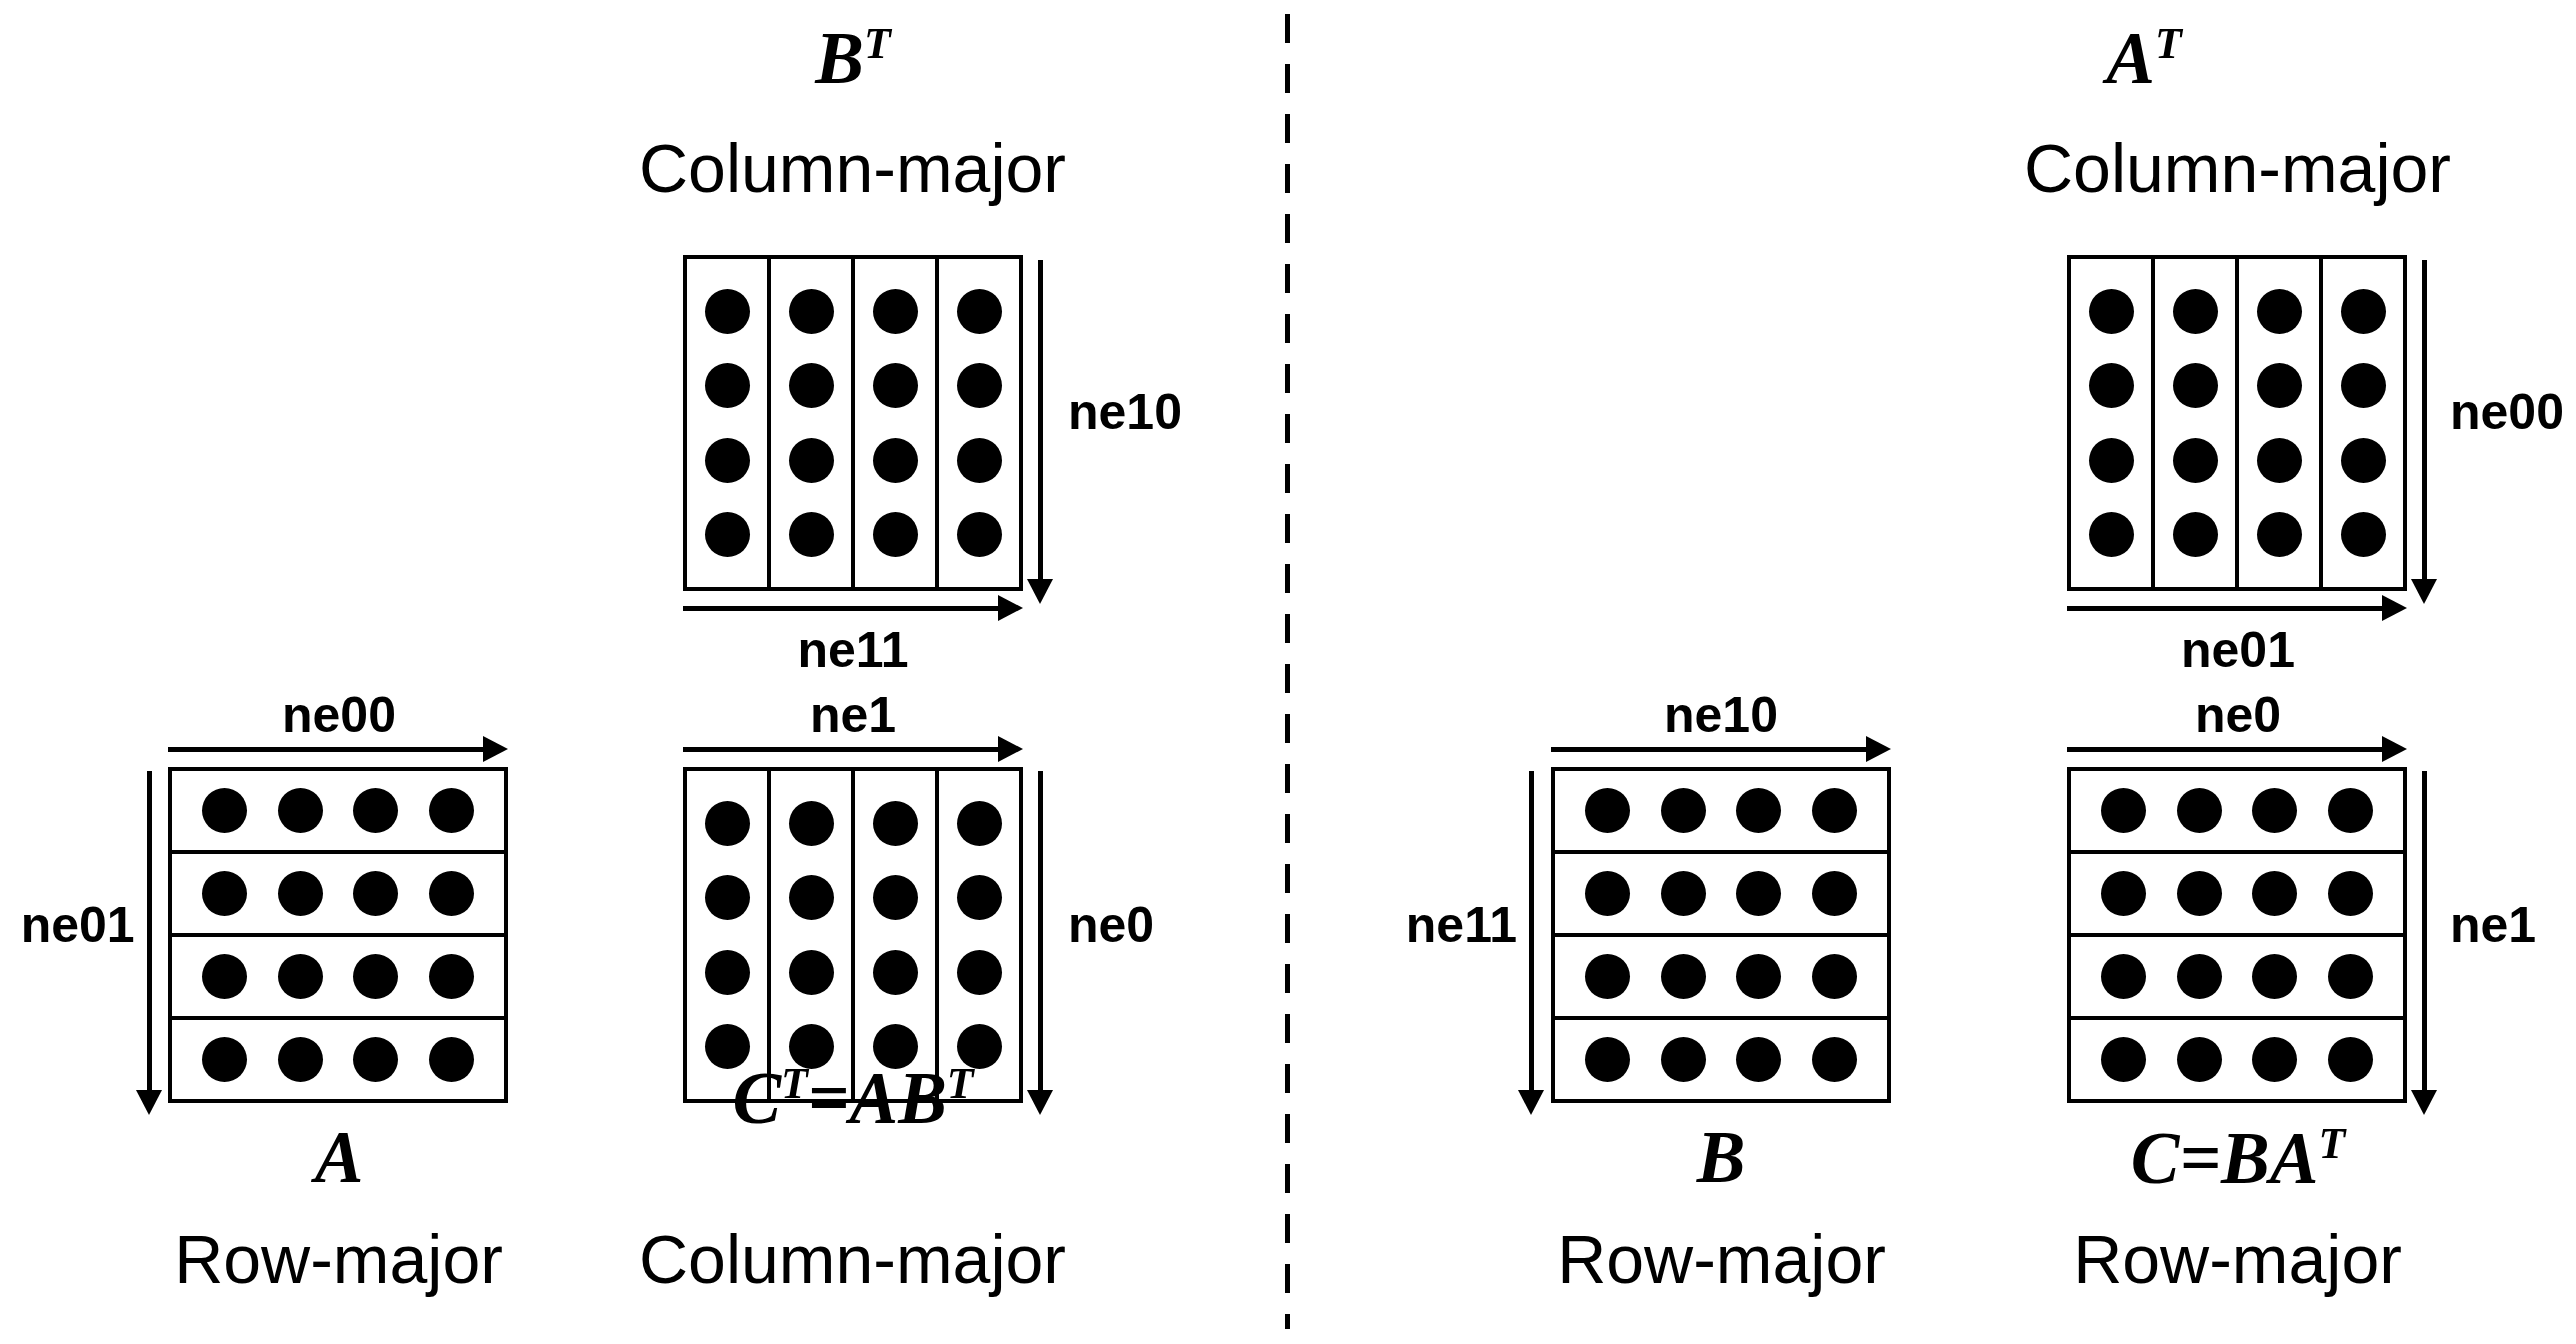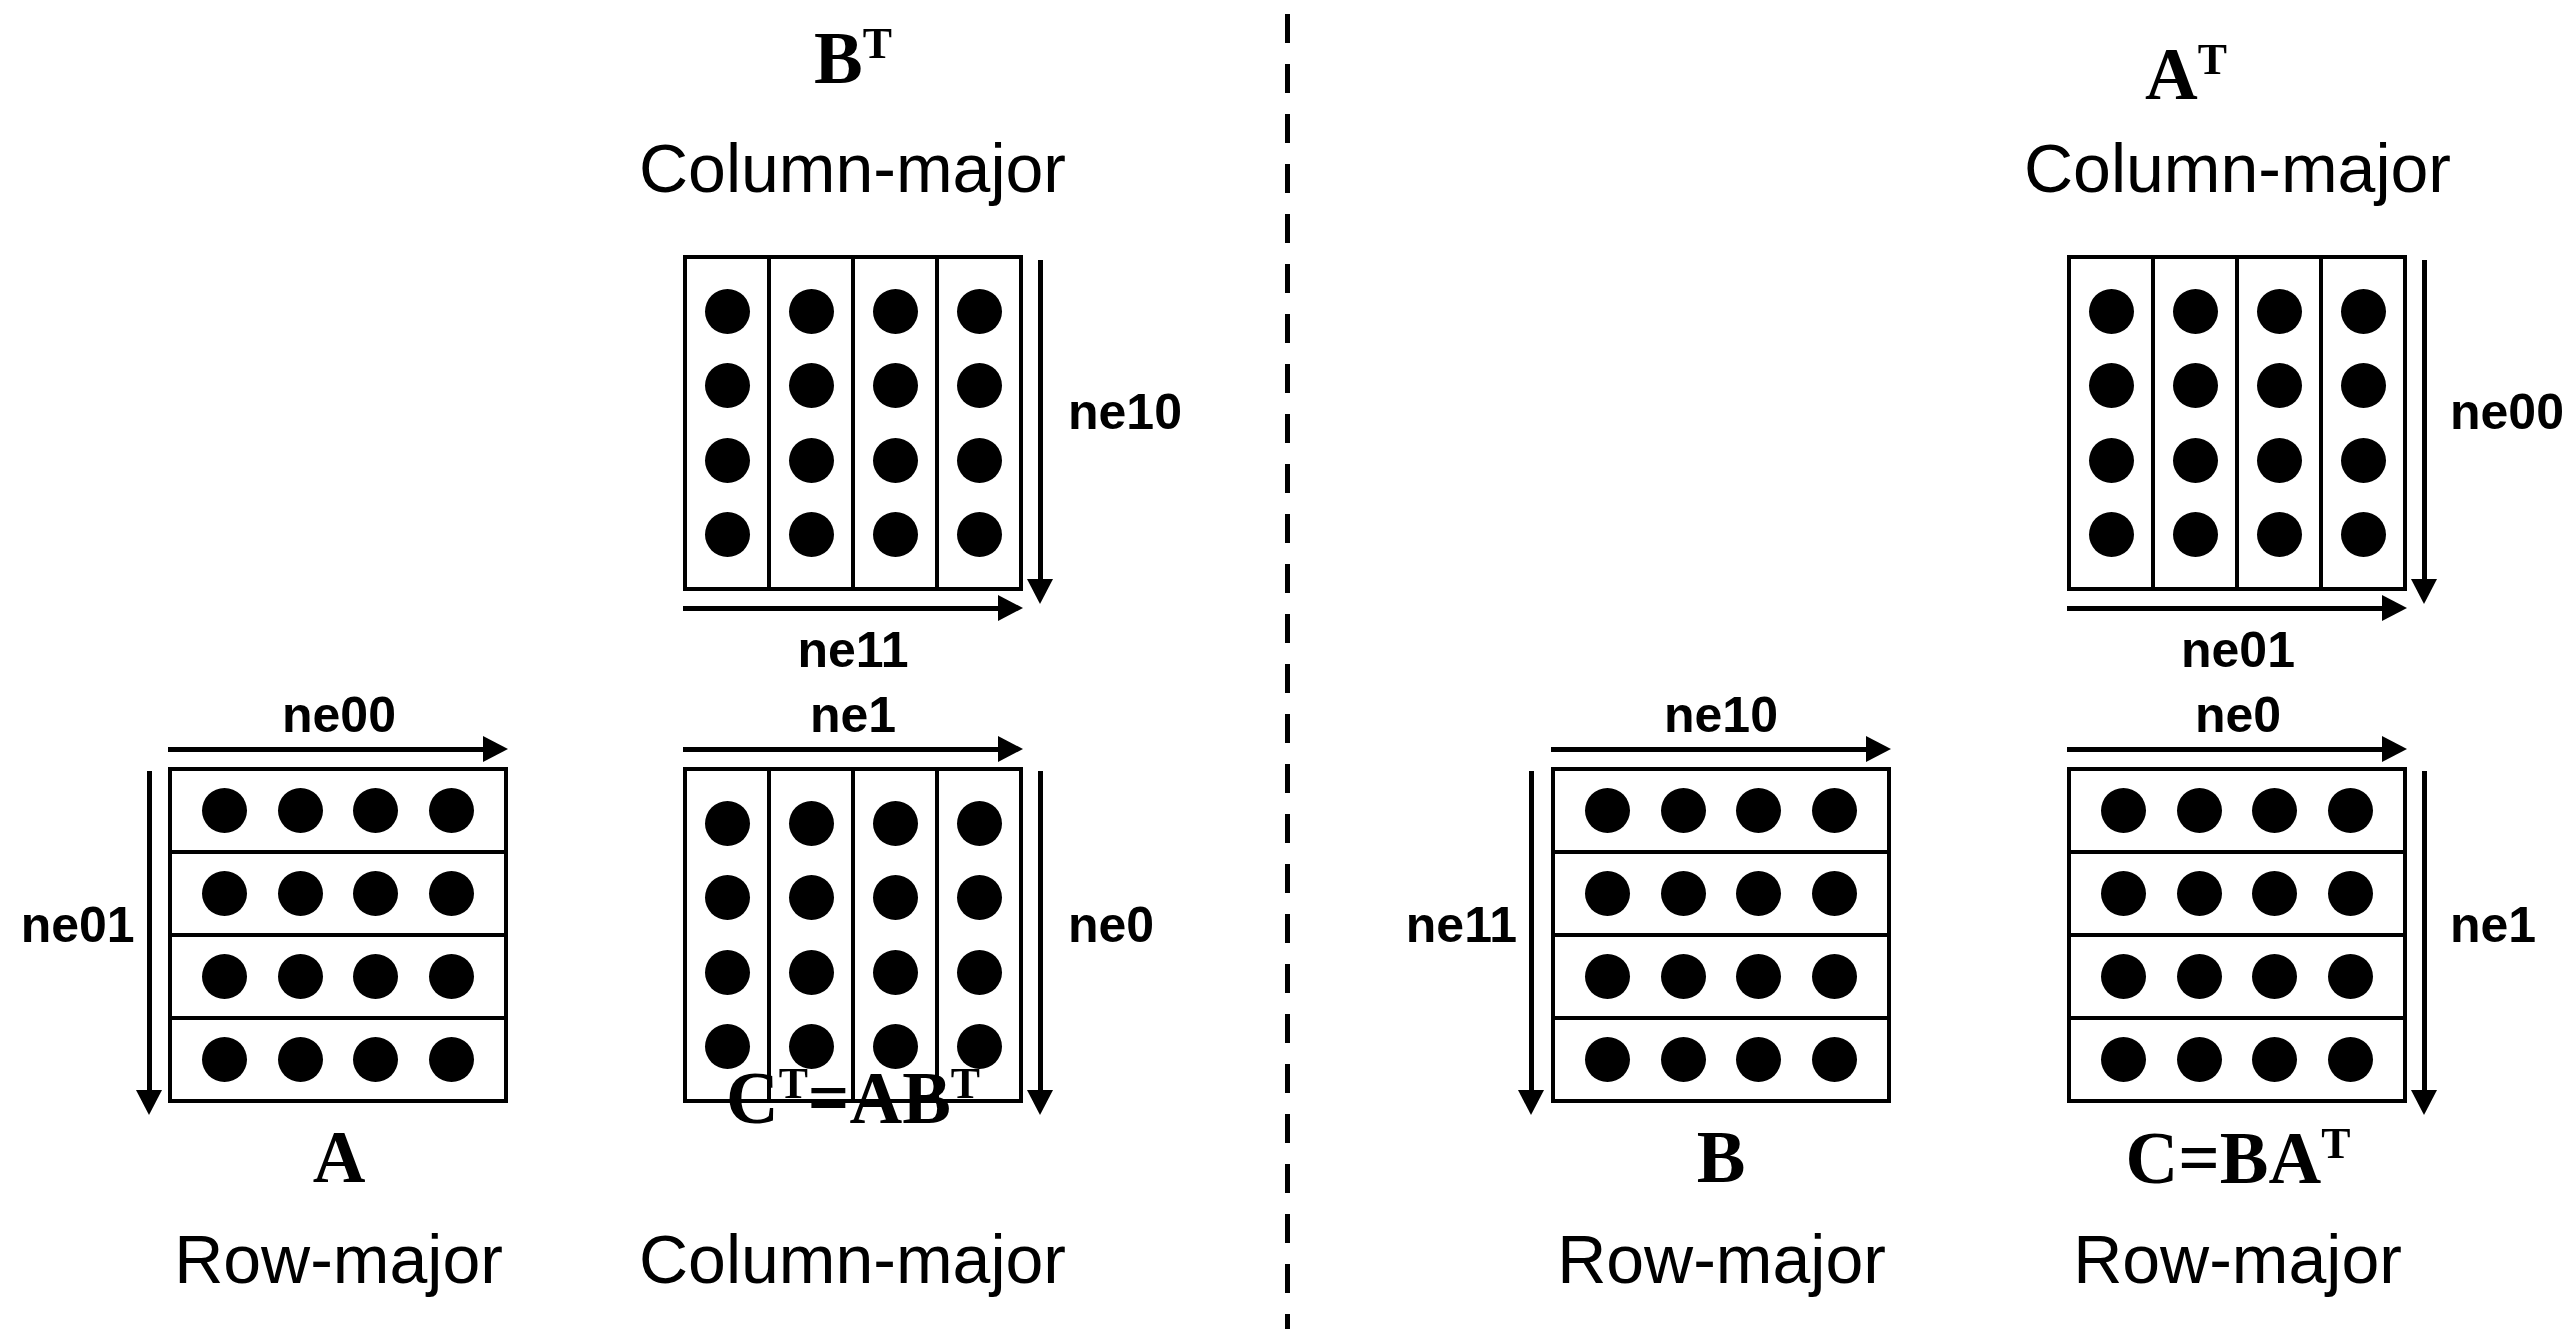"BT" .mtitle { font-style: none -> italic }
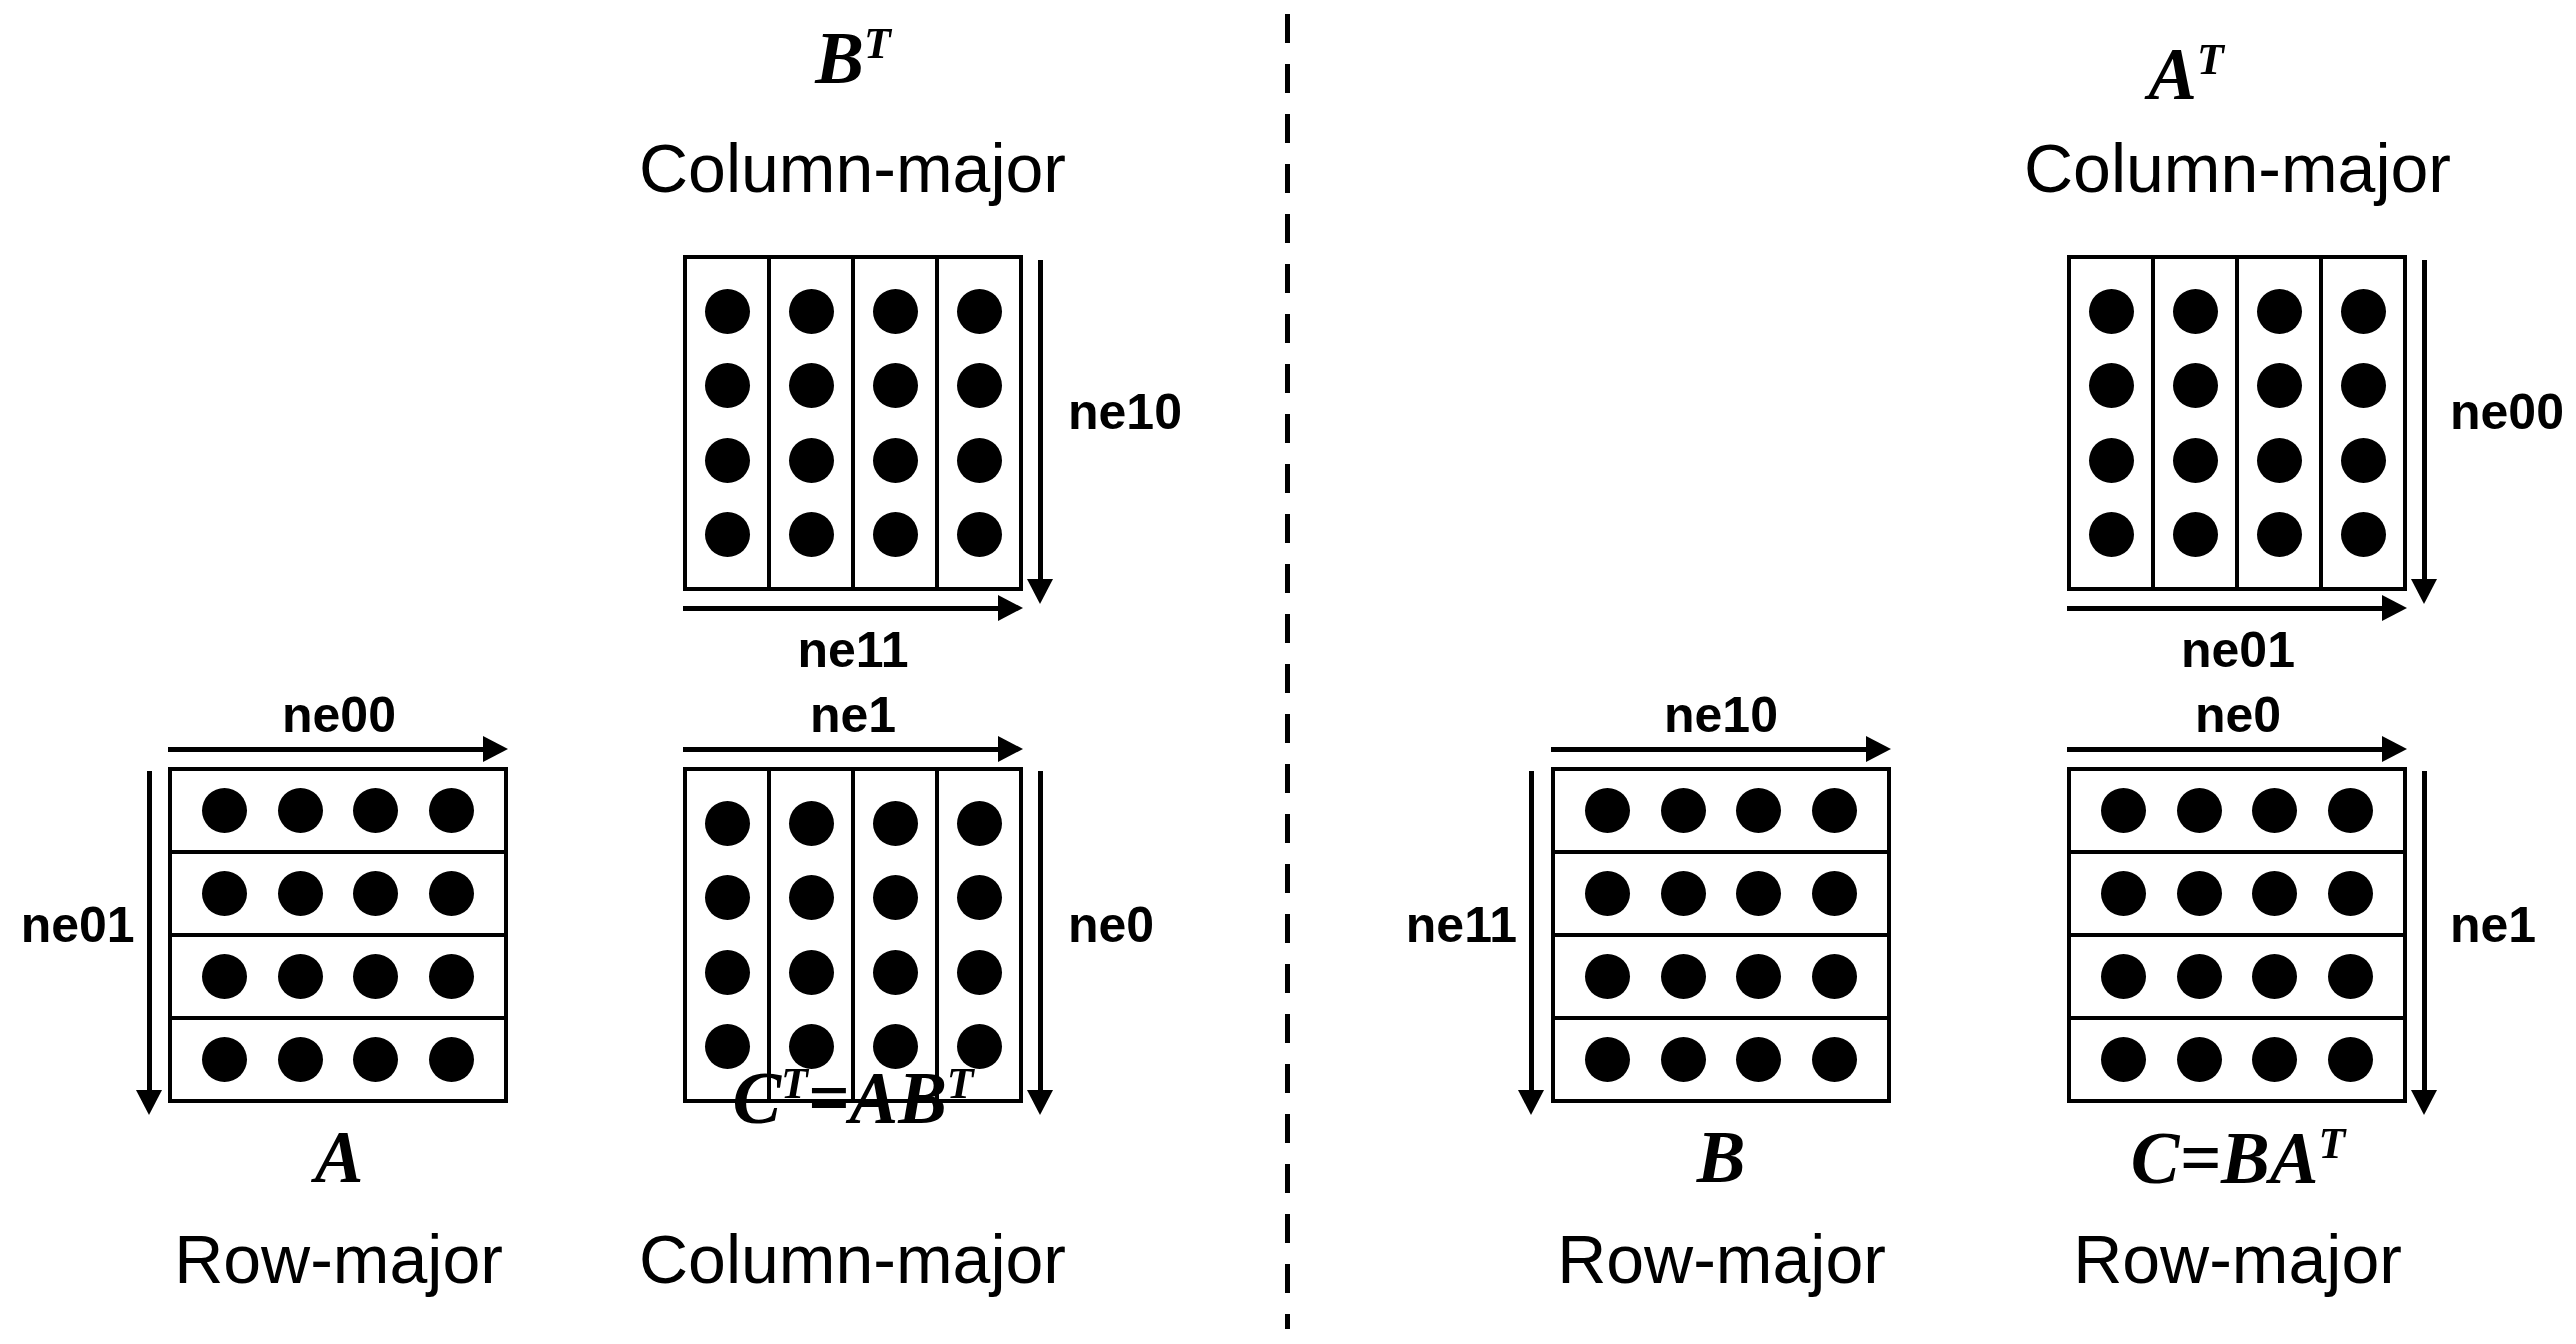"AT" div.mtitle { left: 1917px -> 1875px; margin-top: 16px -> none }
